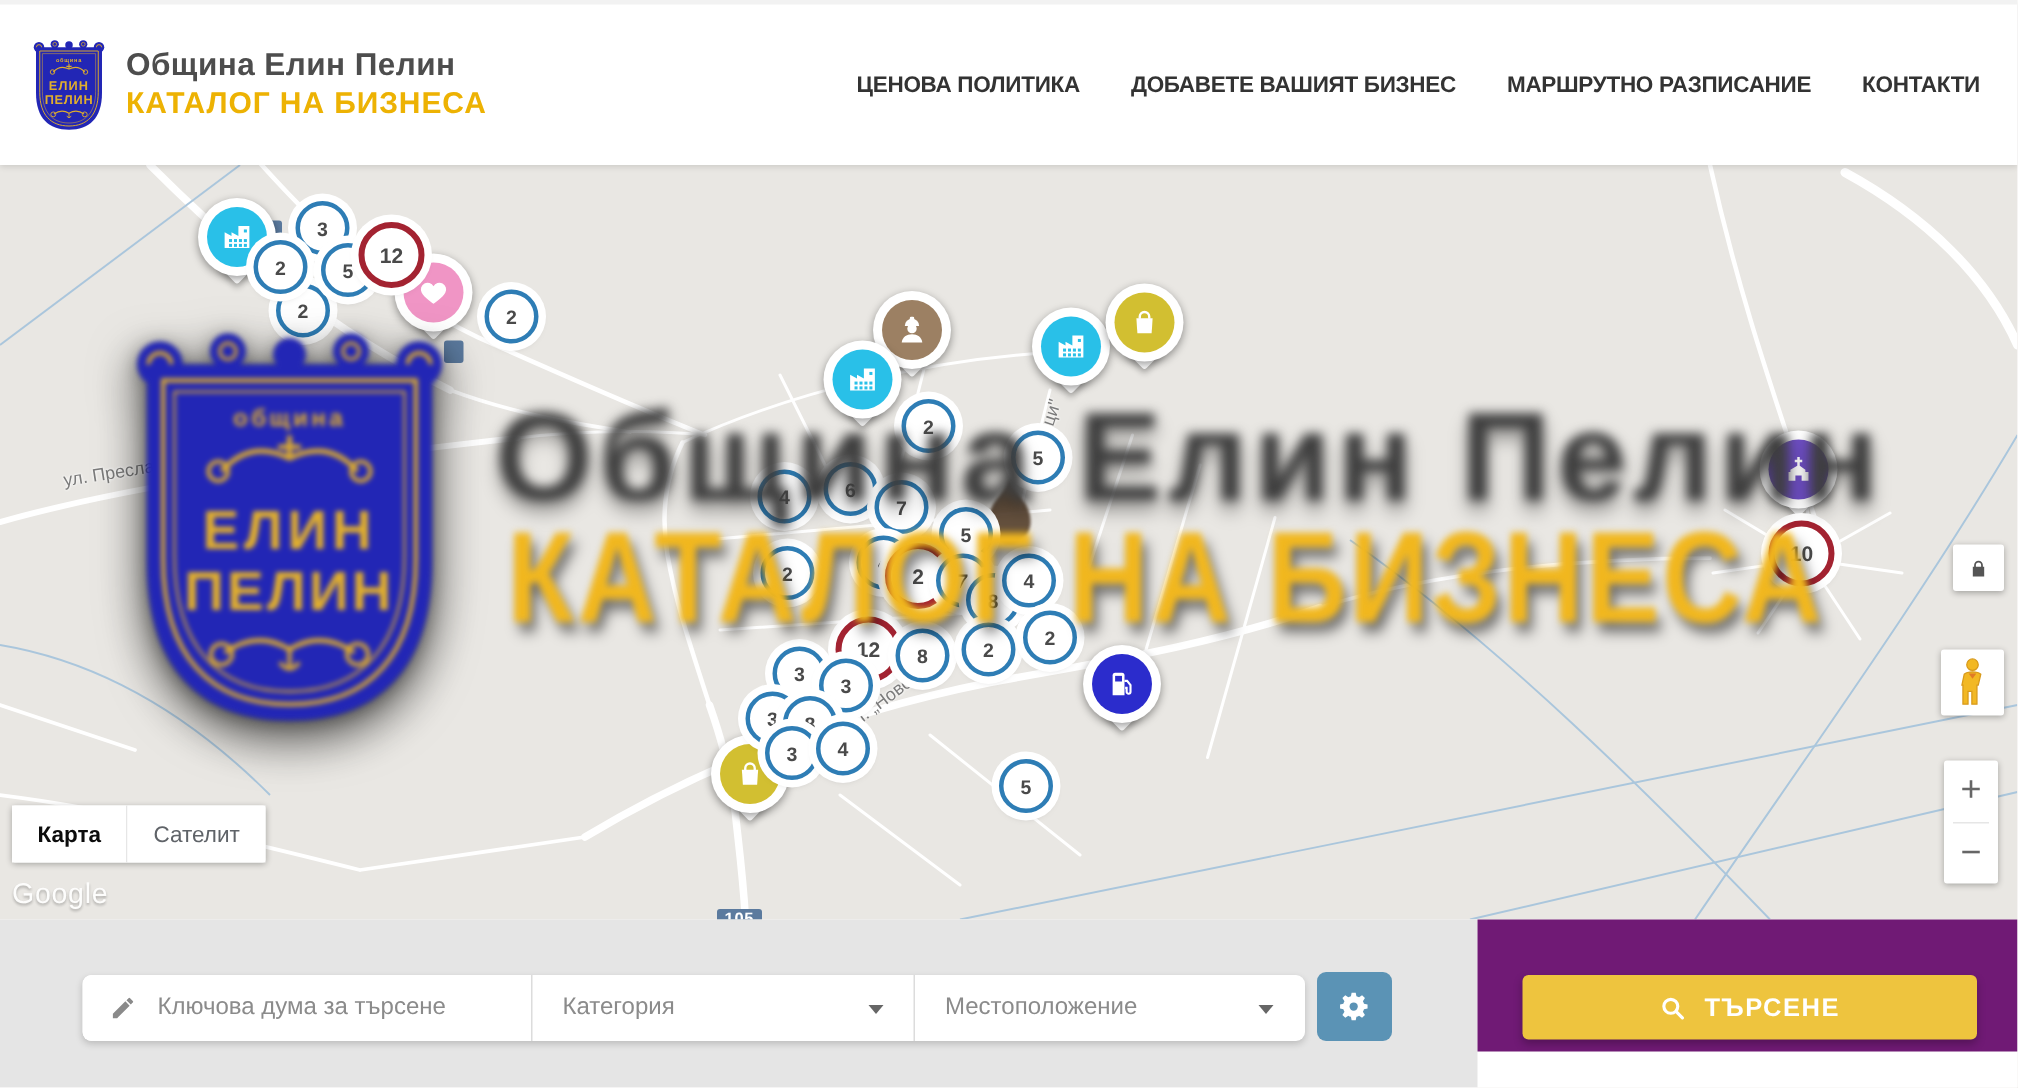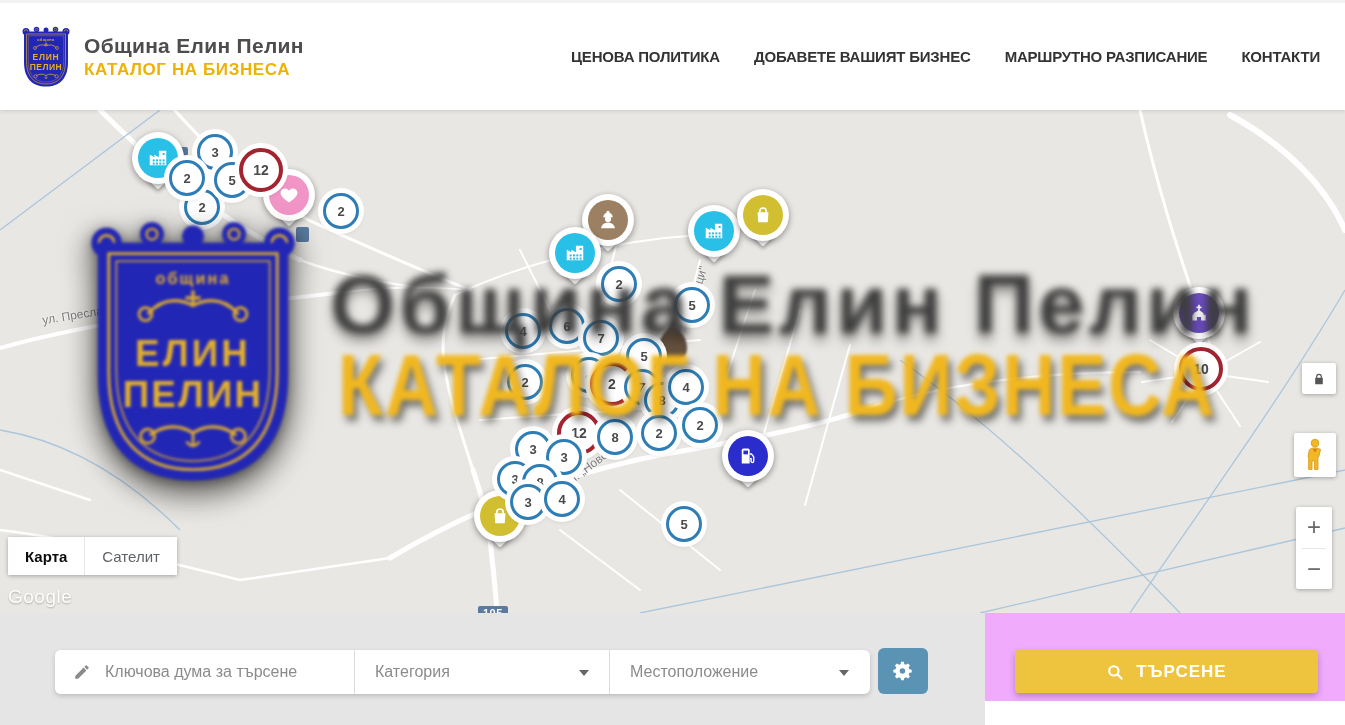"КАТАЛОГ НА БИЗНЕСА" .brand-subtitle { font-size: 17px -> 20px }
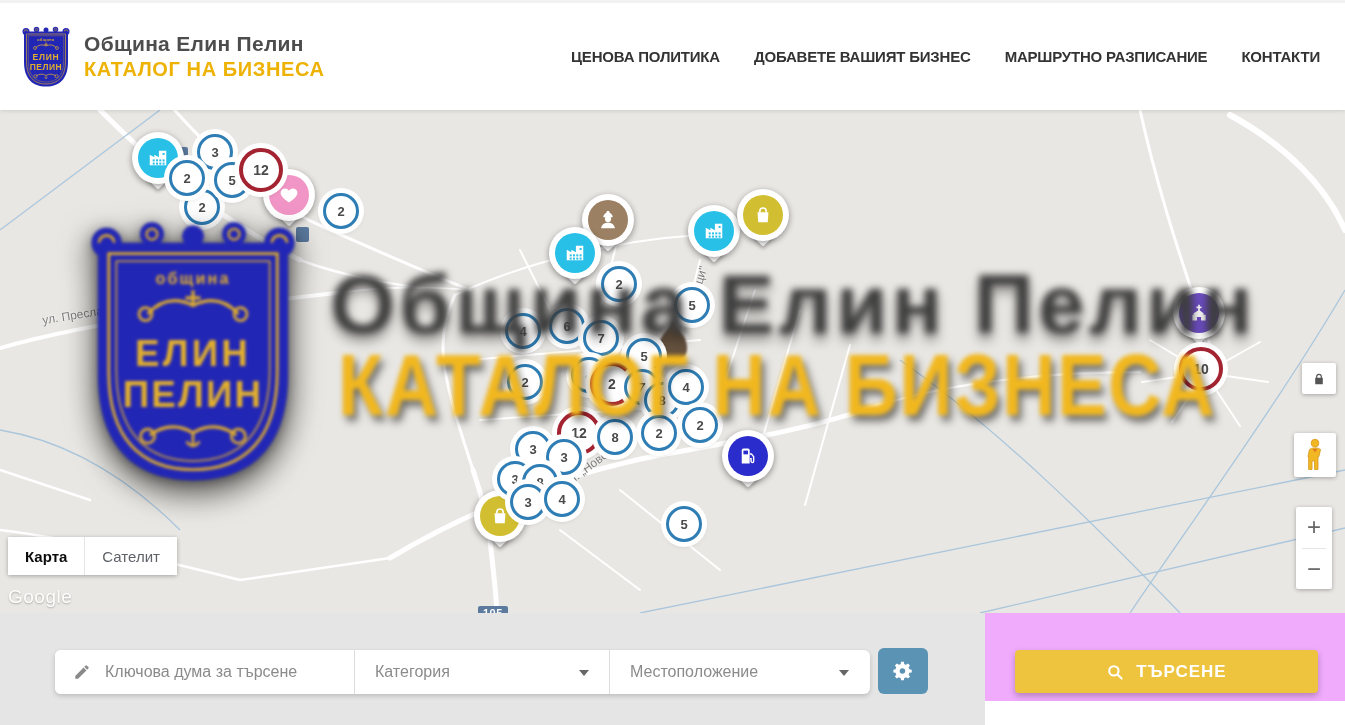"ТЪРСЕНЕ" .search-right { background: #f0abfc -> #701a75 }
